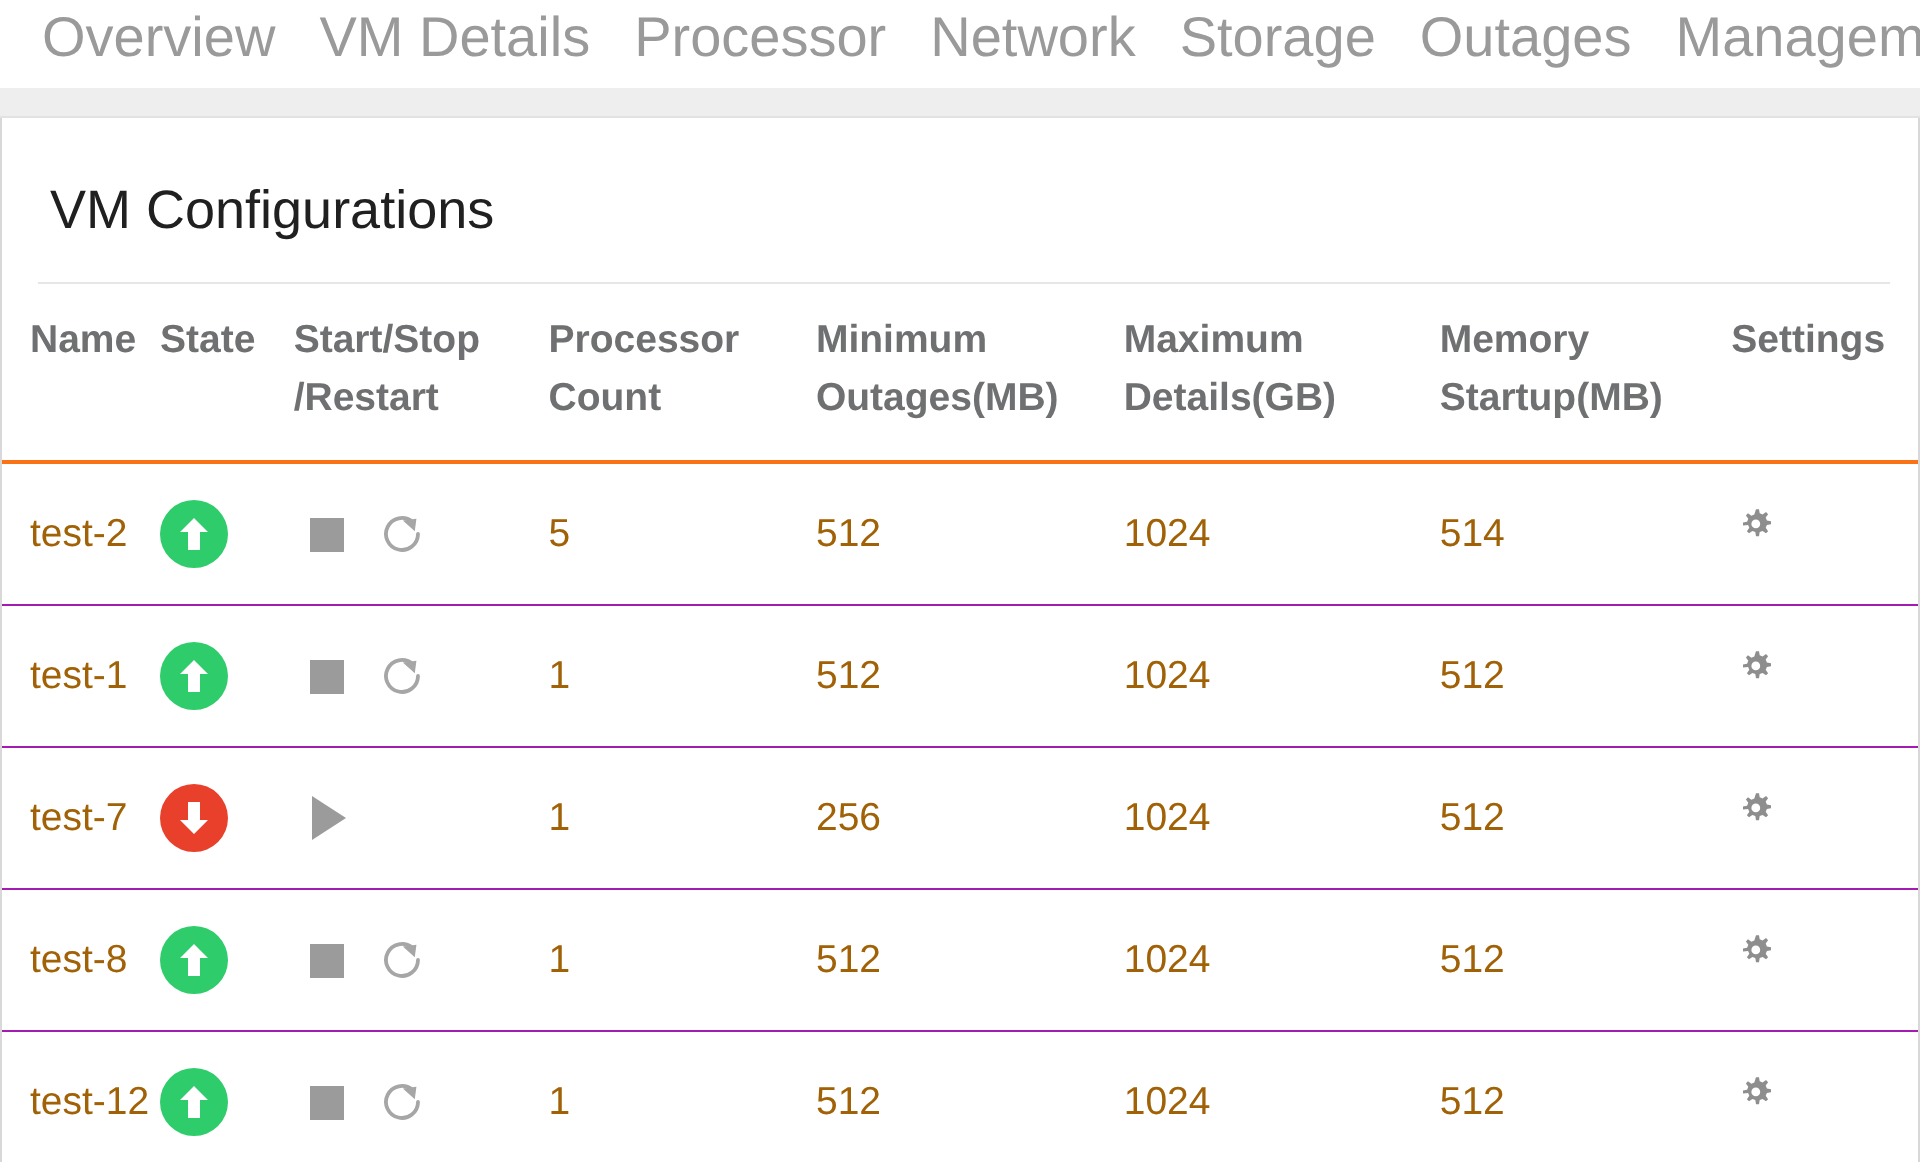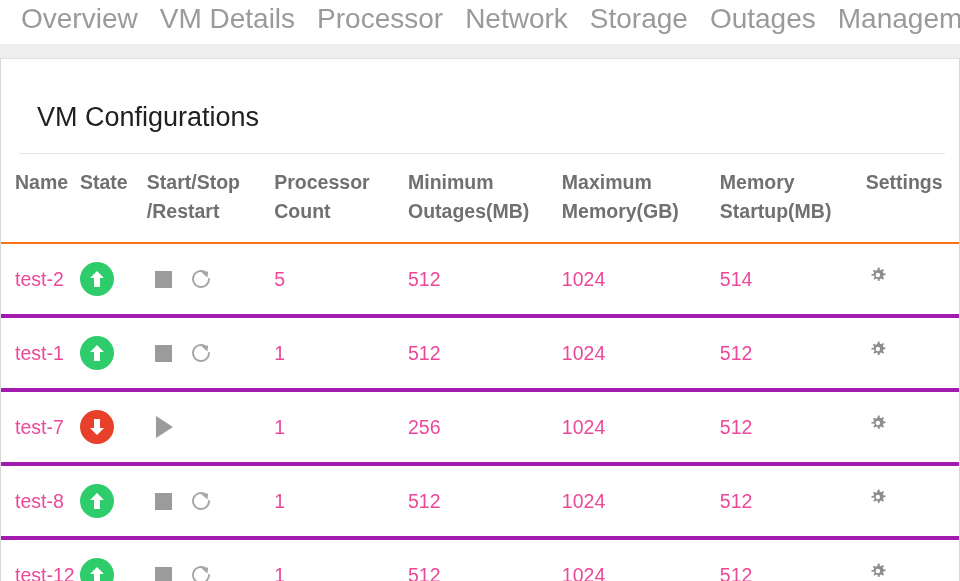"VM Configurations" .card-title { margin: 16px -> 4px }
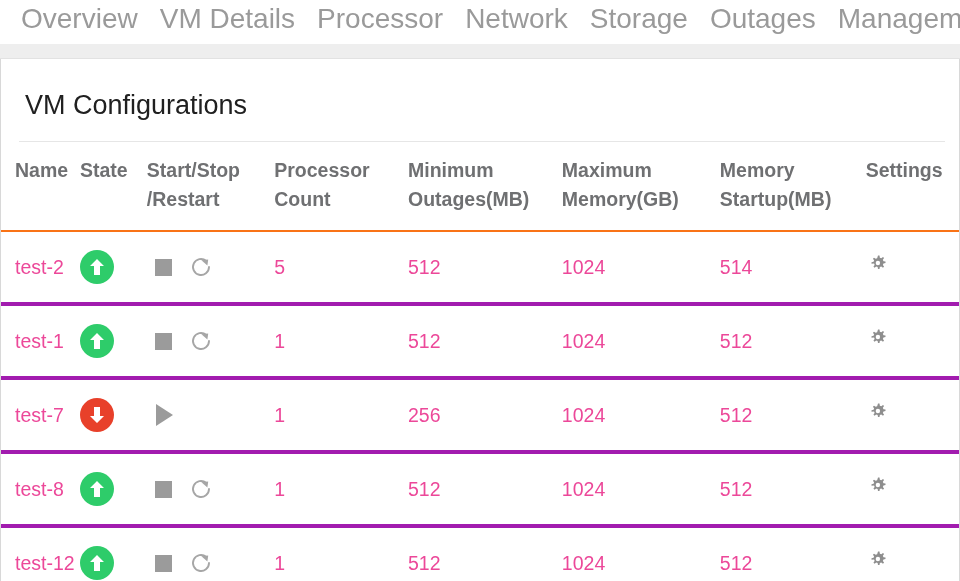"Memory(GB)" span.hdr-wrap { text: Memory -> Details }
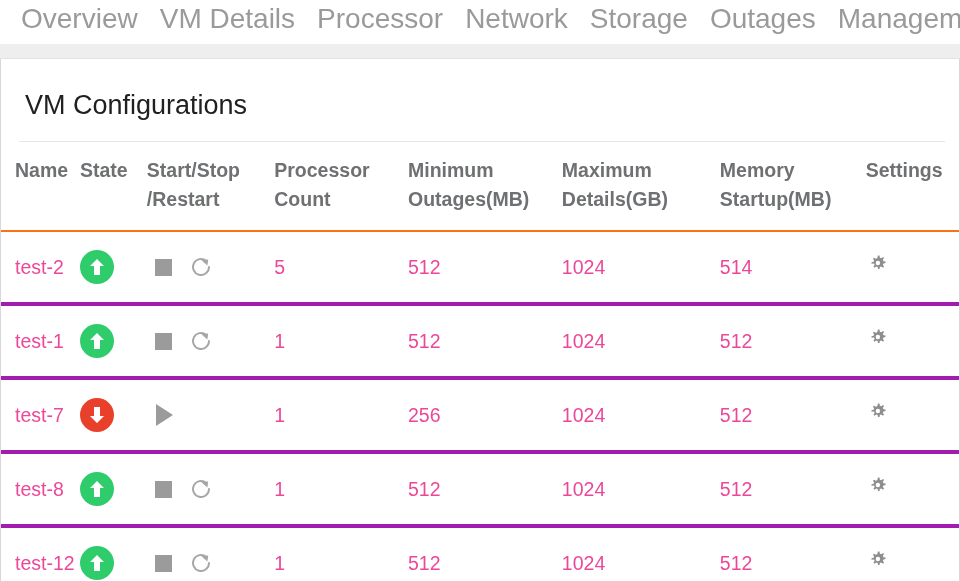"test-2" table.vmtable td { border-bottom: 4px solid #a21caf -> 1px solid #a21caf; color: #ec4899 -> #a16207 }
